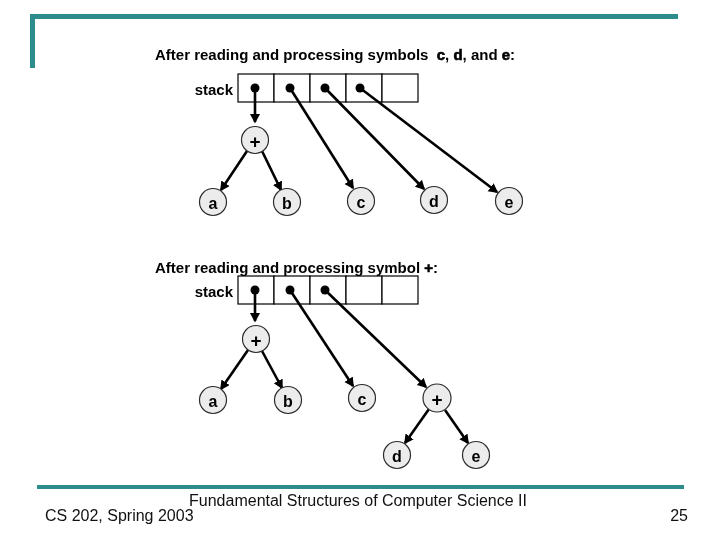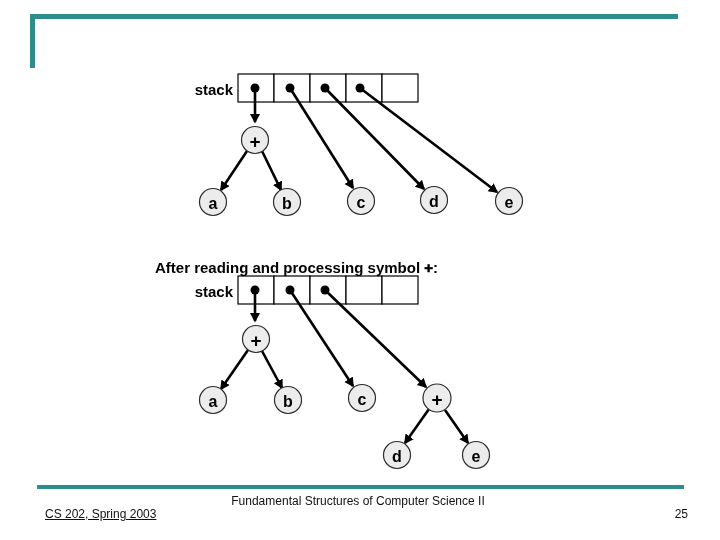"After reading and processing symbols" div.title { html: none -> <div><span>After reading and processing symbols&nbsp; </span><span>c</span><span>, </span><span>d</span><span>, and </span><span>e</span><span>:</span></div> }
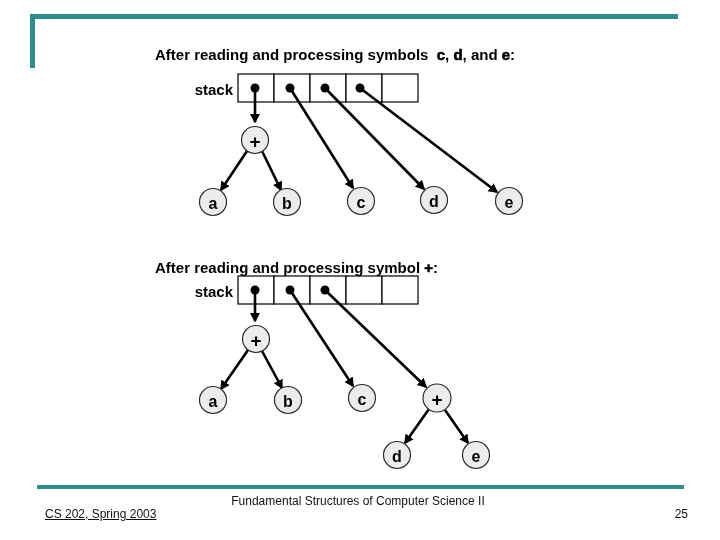"Fundamental Structures of Computer" .footer-text { font-size: 12px -> 16px }
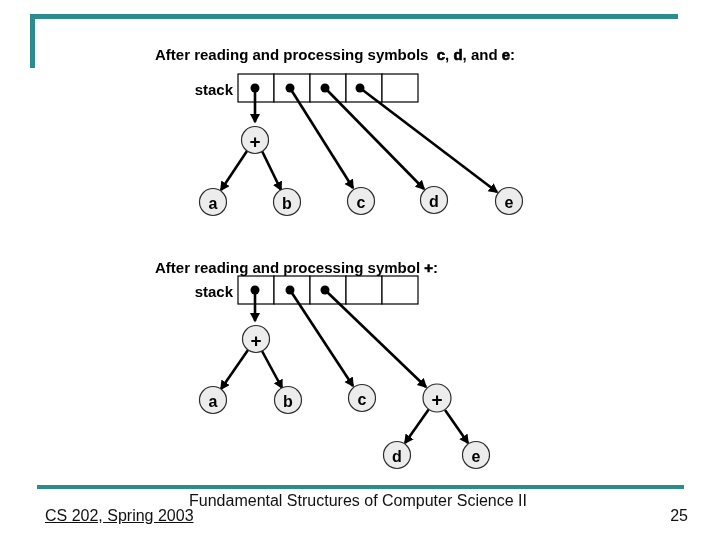"CS 202, Spring 2003" #footer-left { text-decoration: underline -> none }
